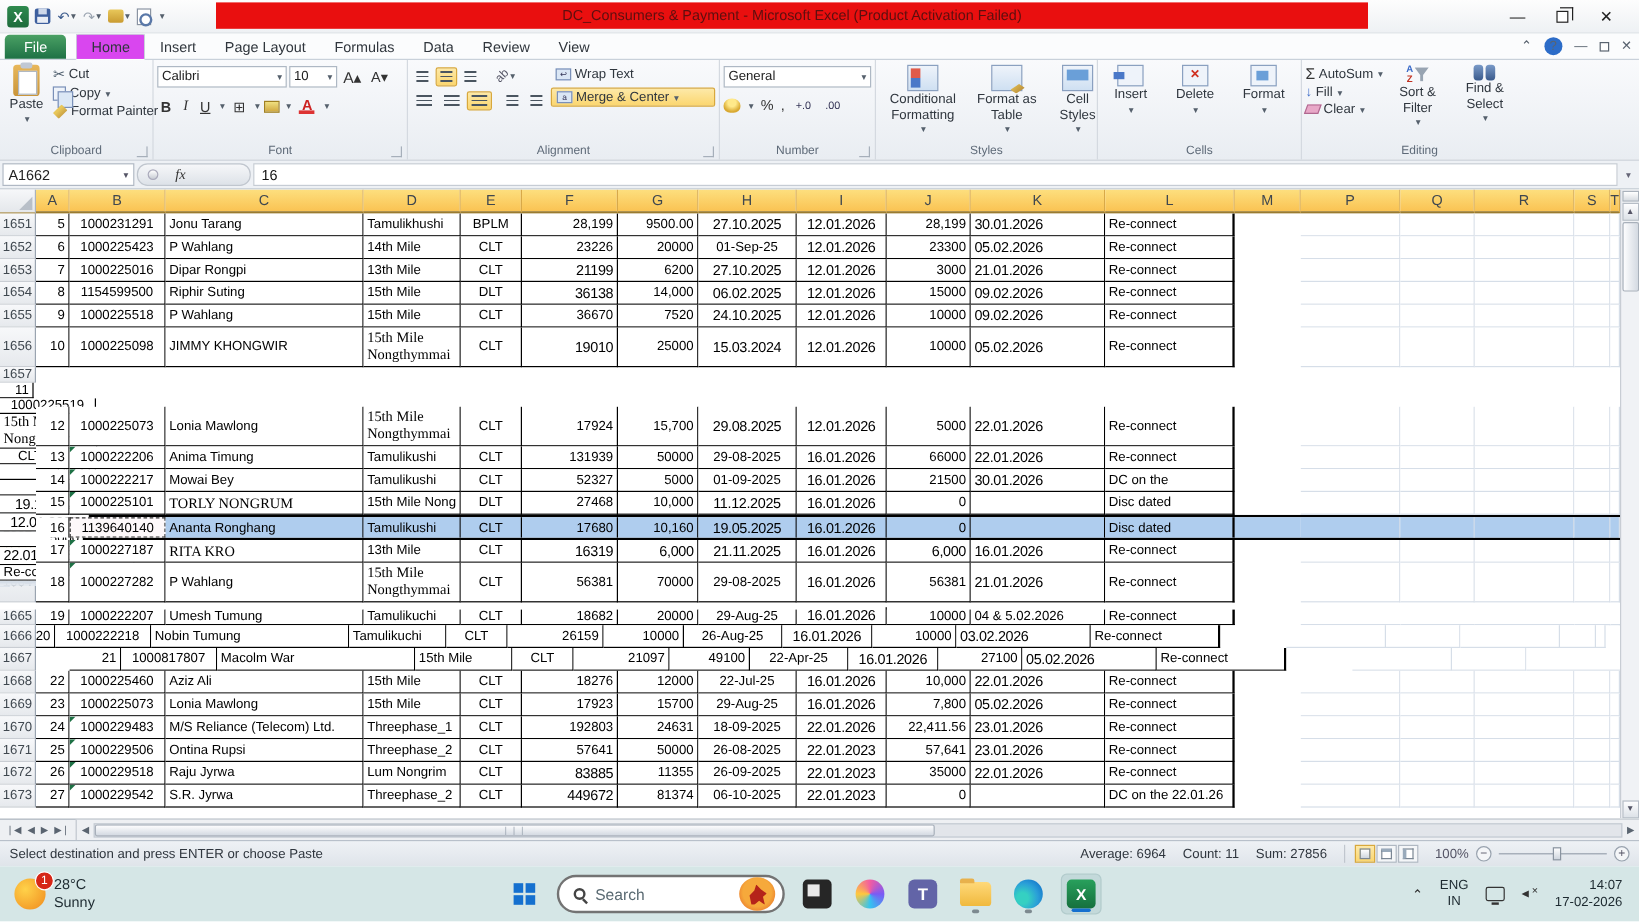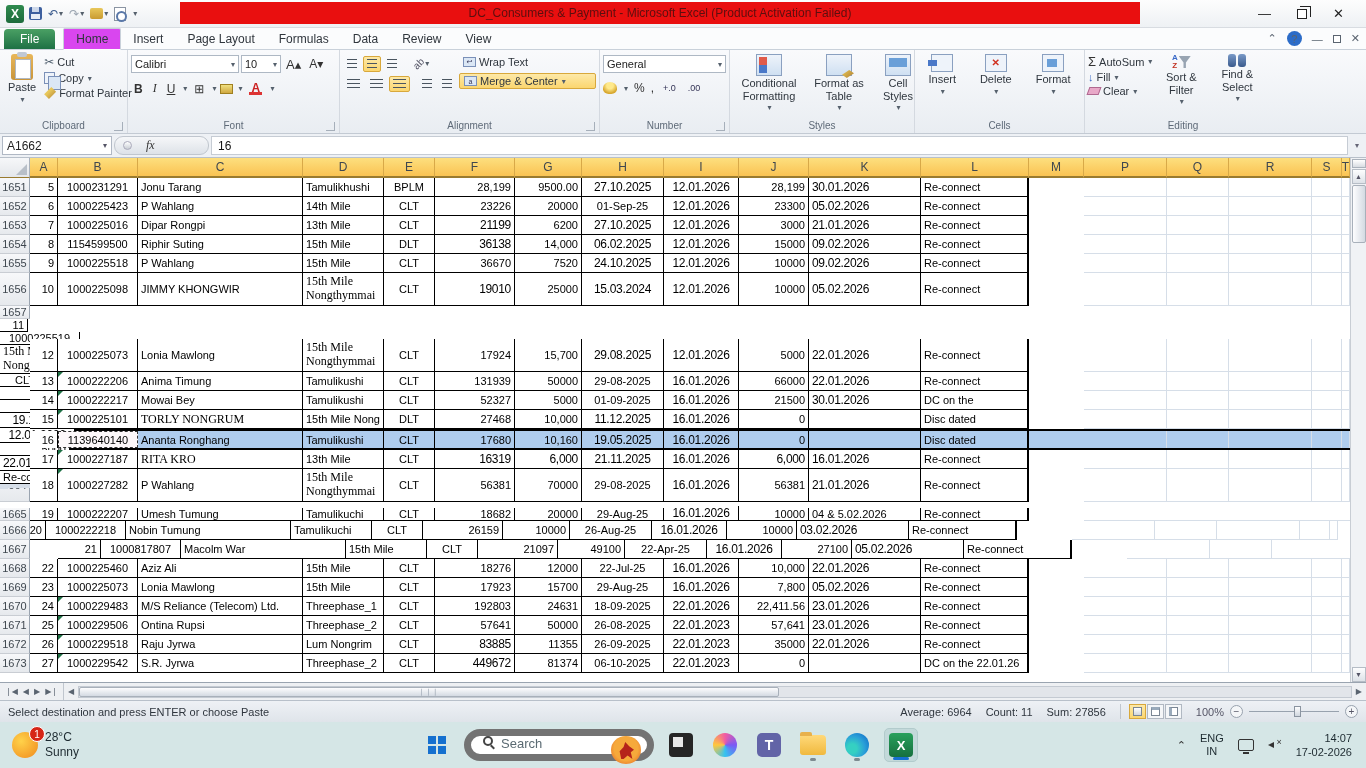"Search" .searchpill { align-items: flex-start -> center; border: 7px solid #737373 -> 2px solid #737373 }
